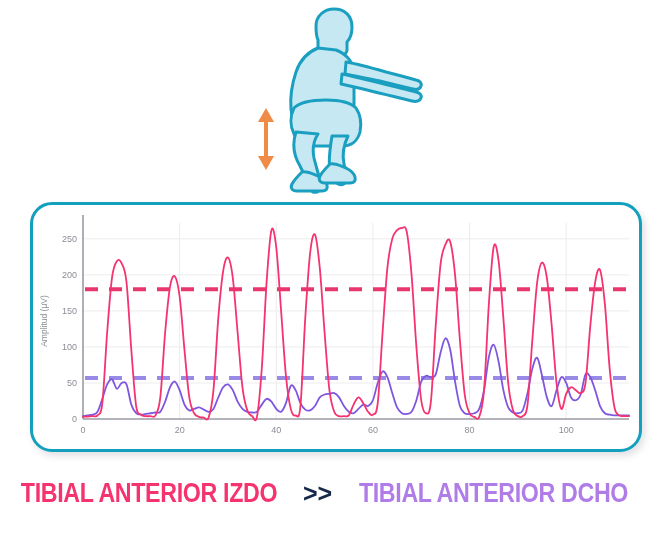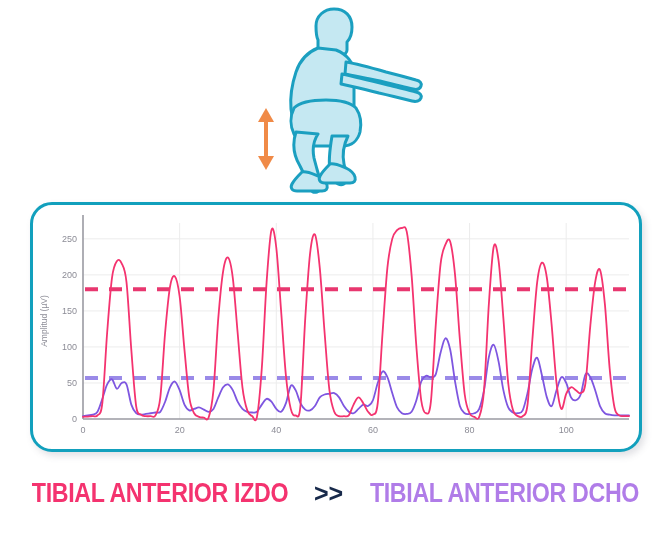"TIBIAL ANTERIOR IZDO >> TIBIAL" #caption { text-align: center -> none }
